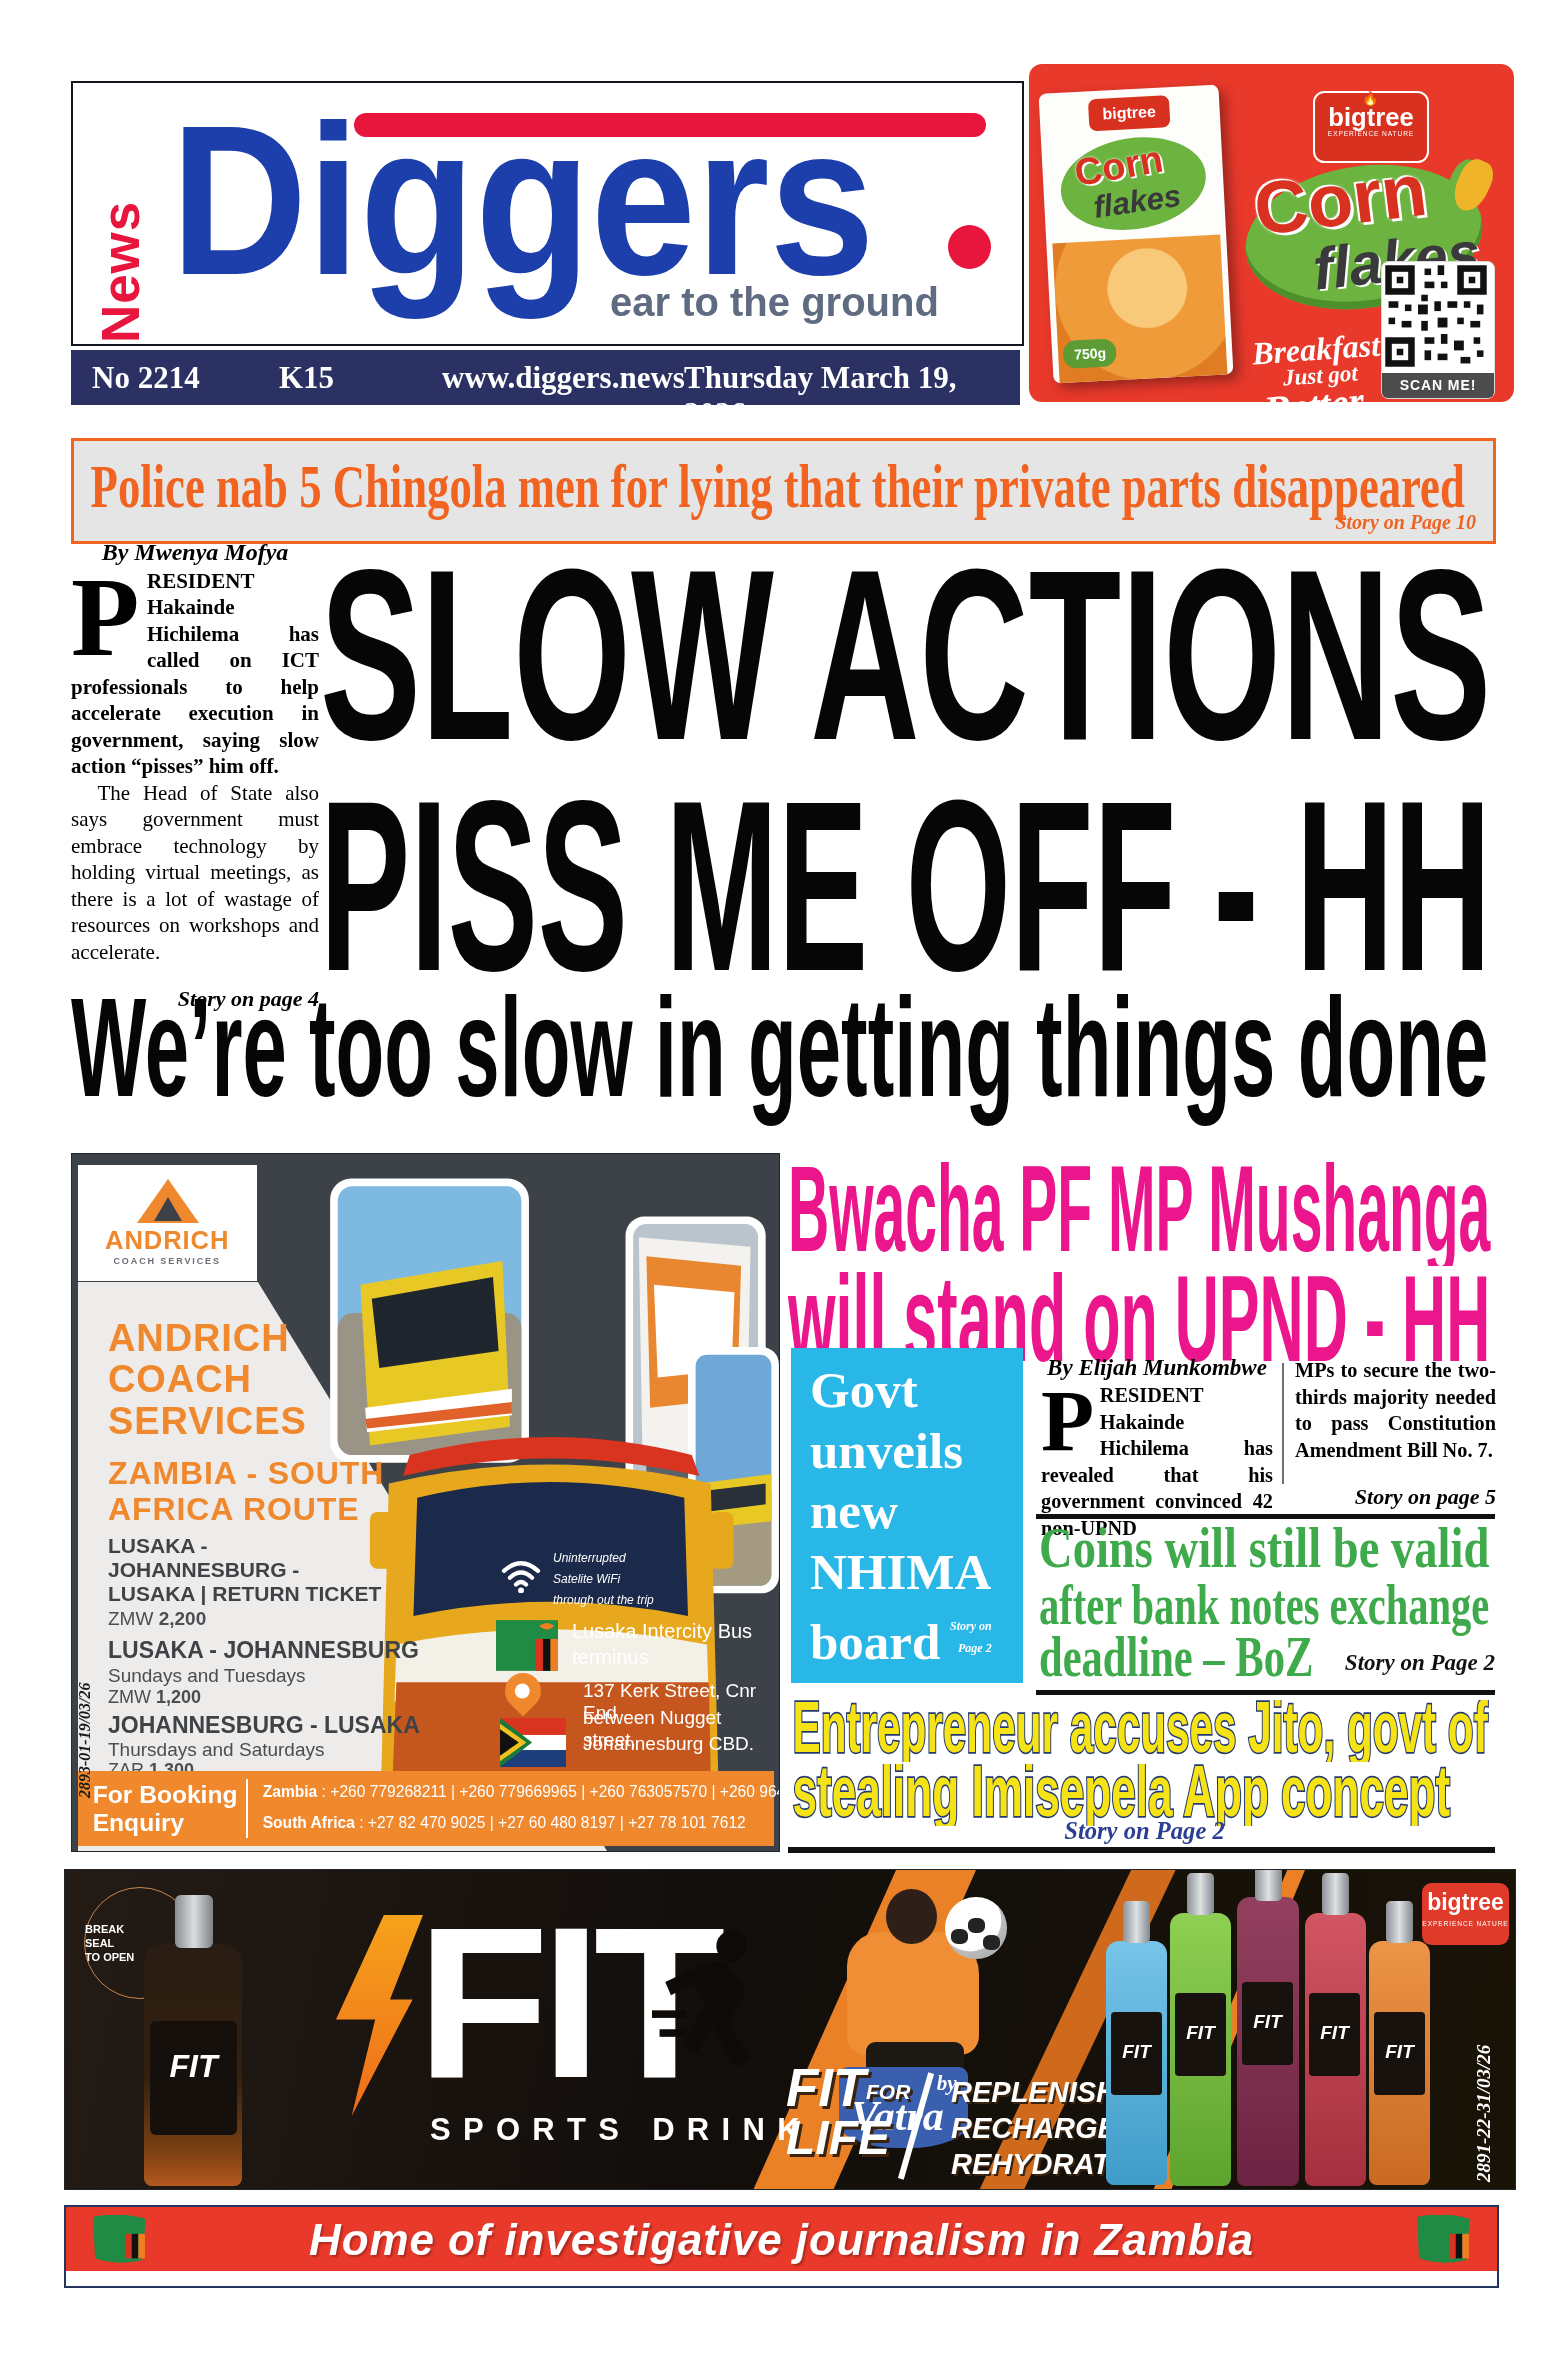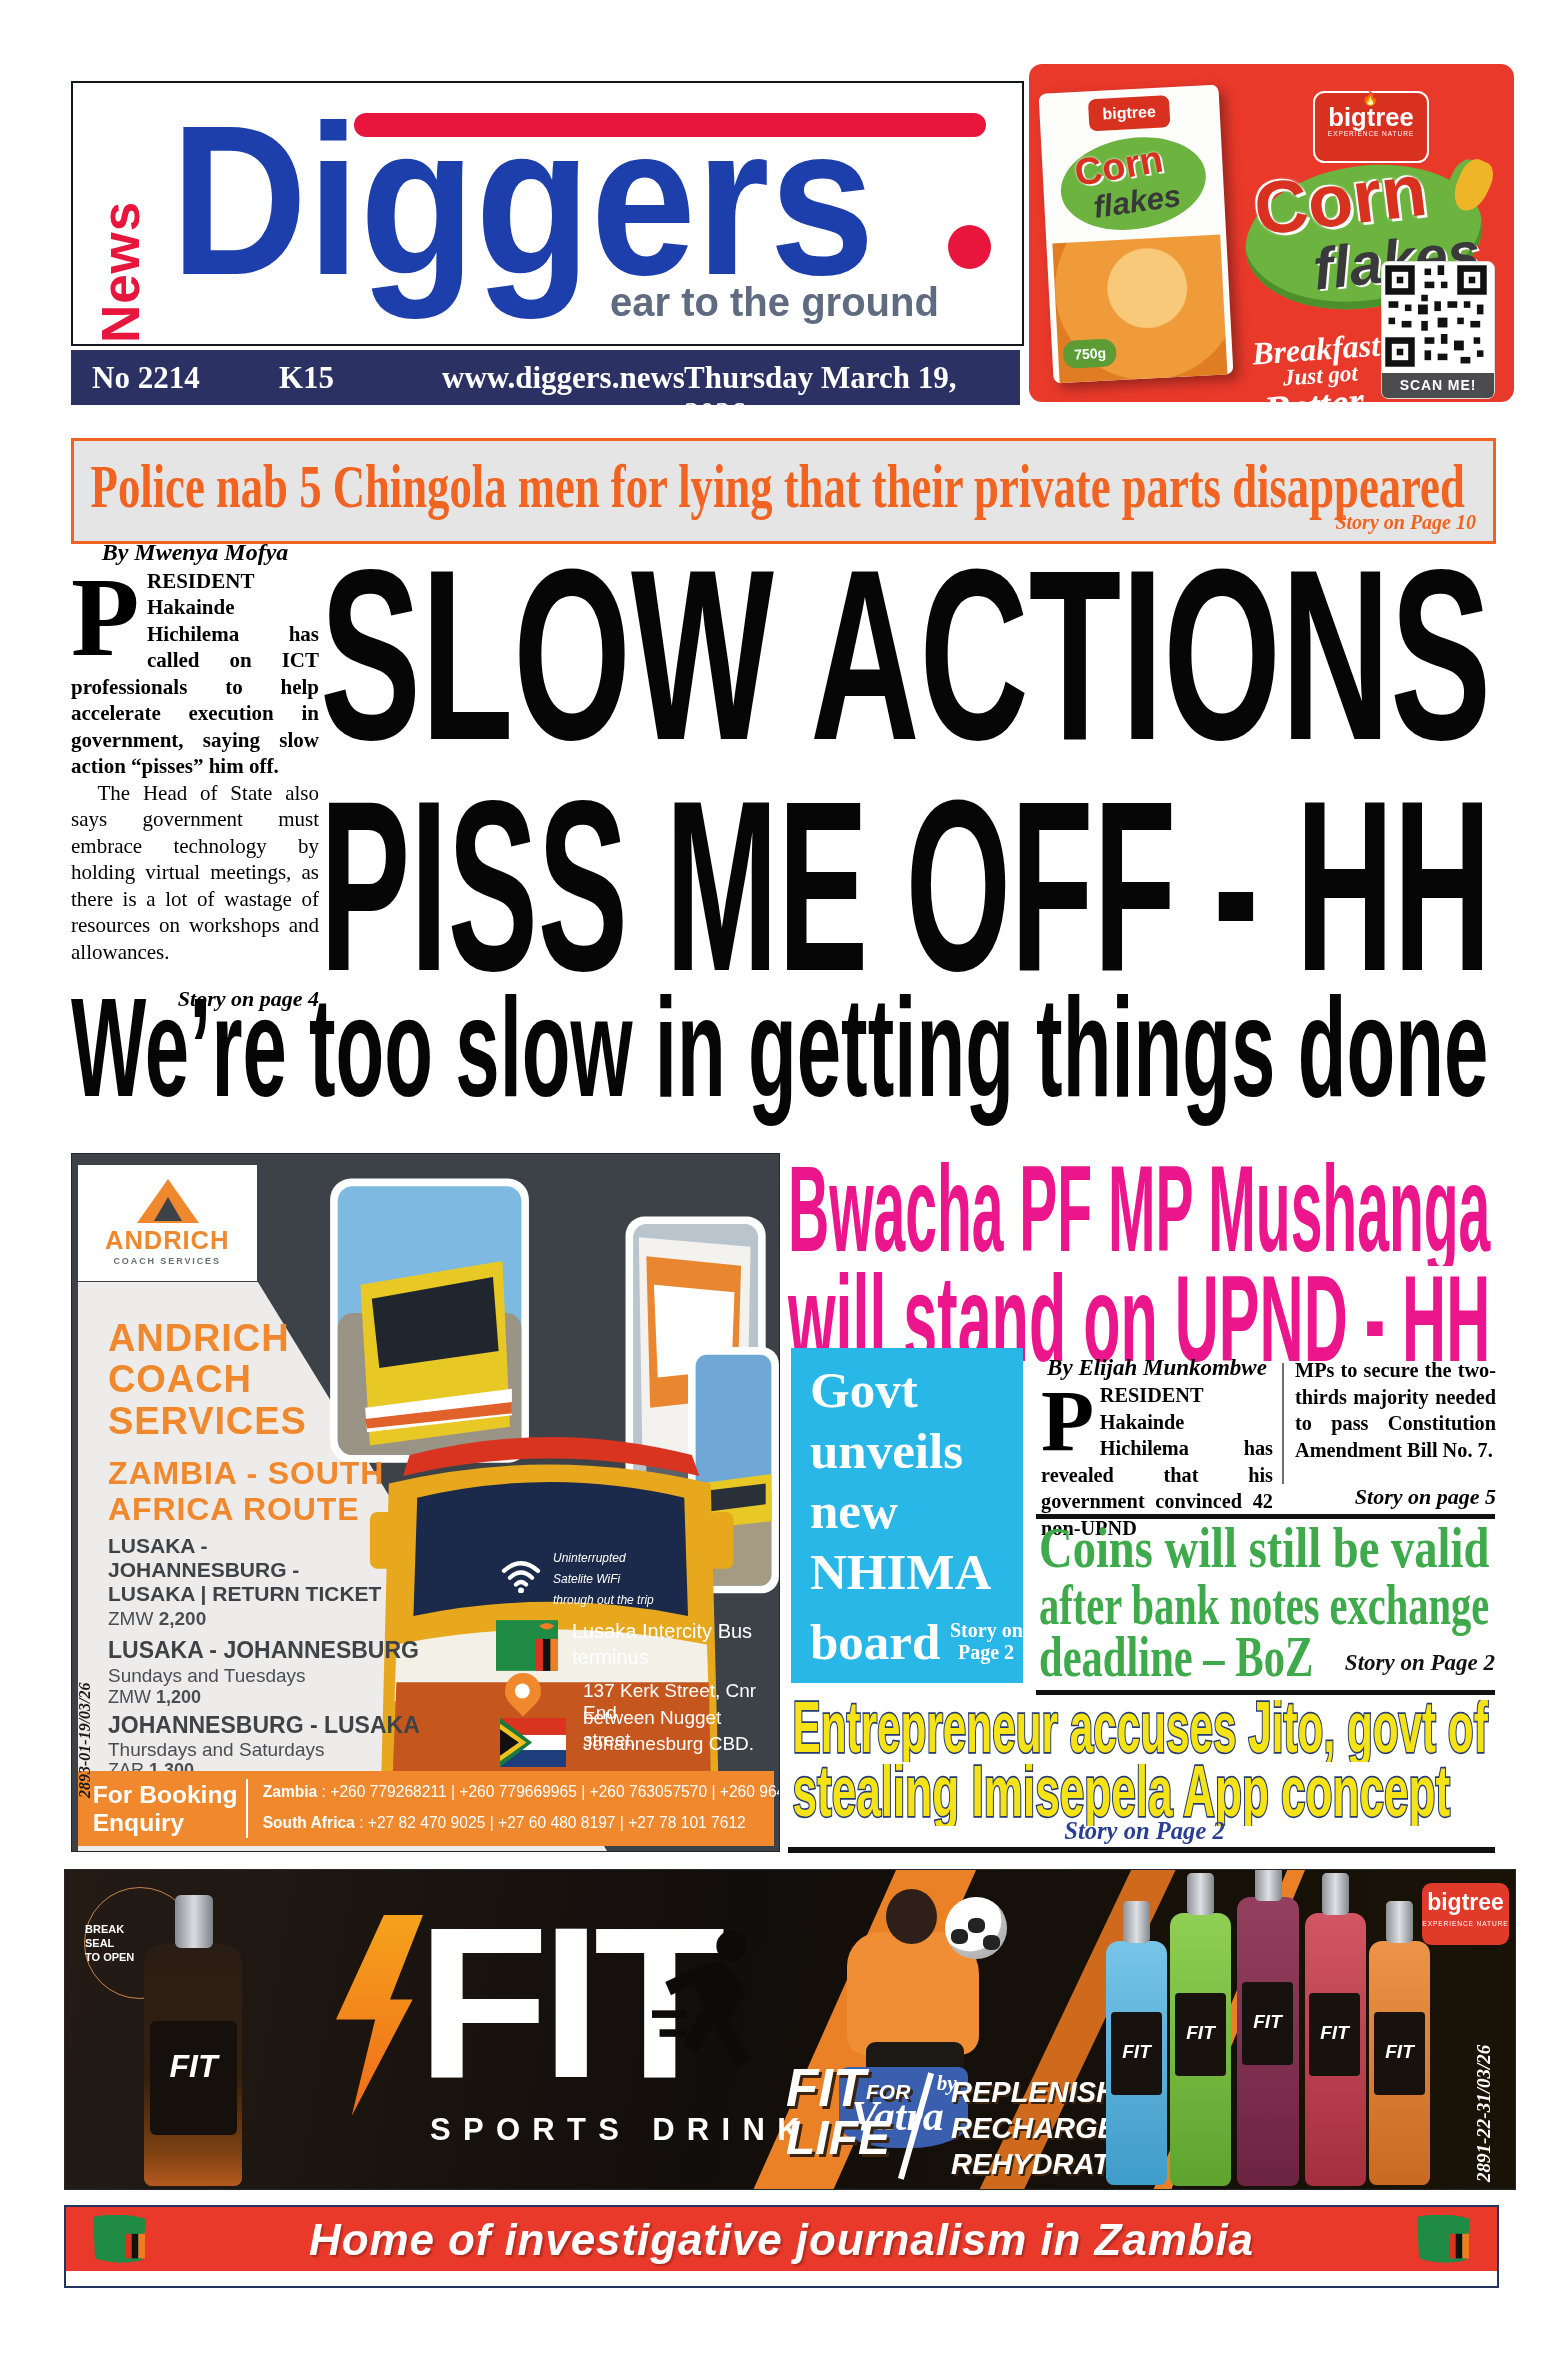"The Head of State also" p { text: allowances -> accelerate }
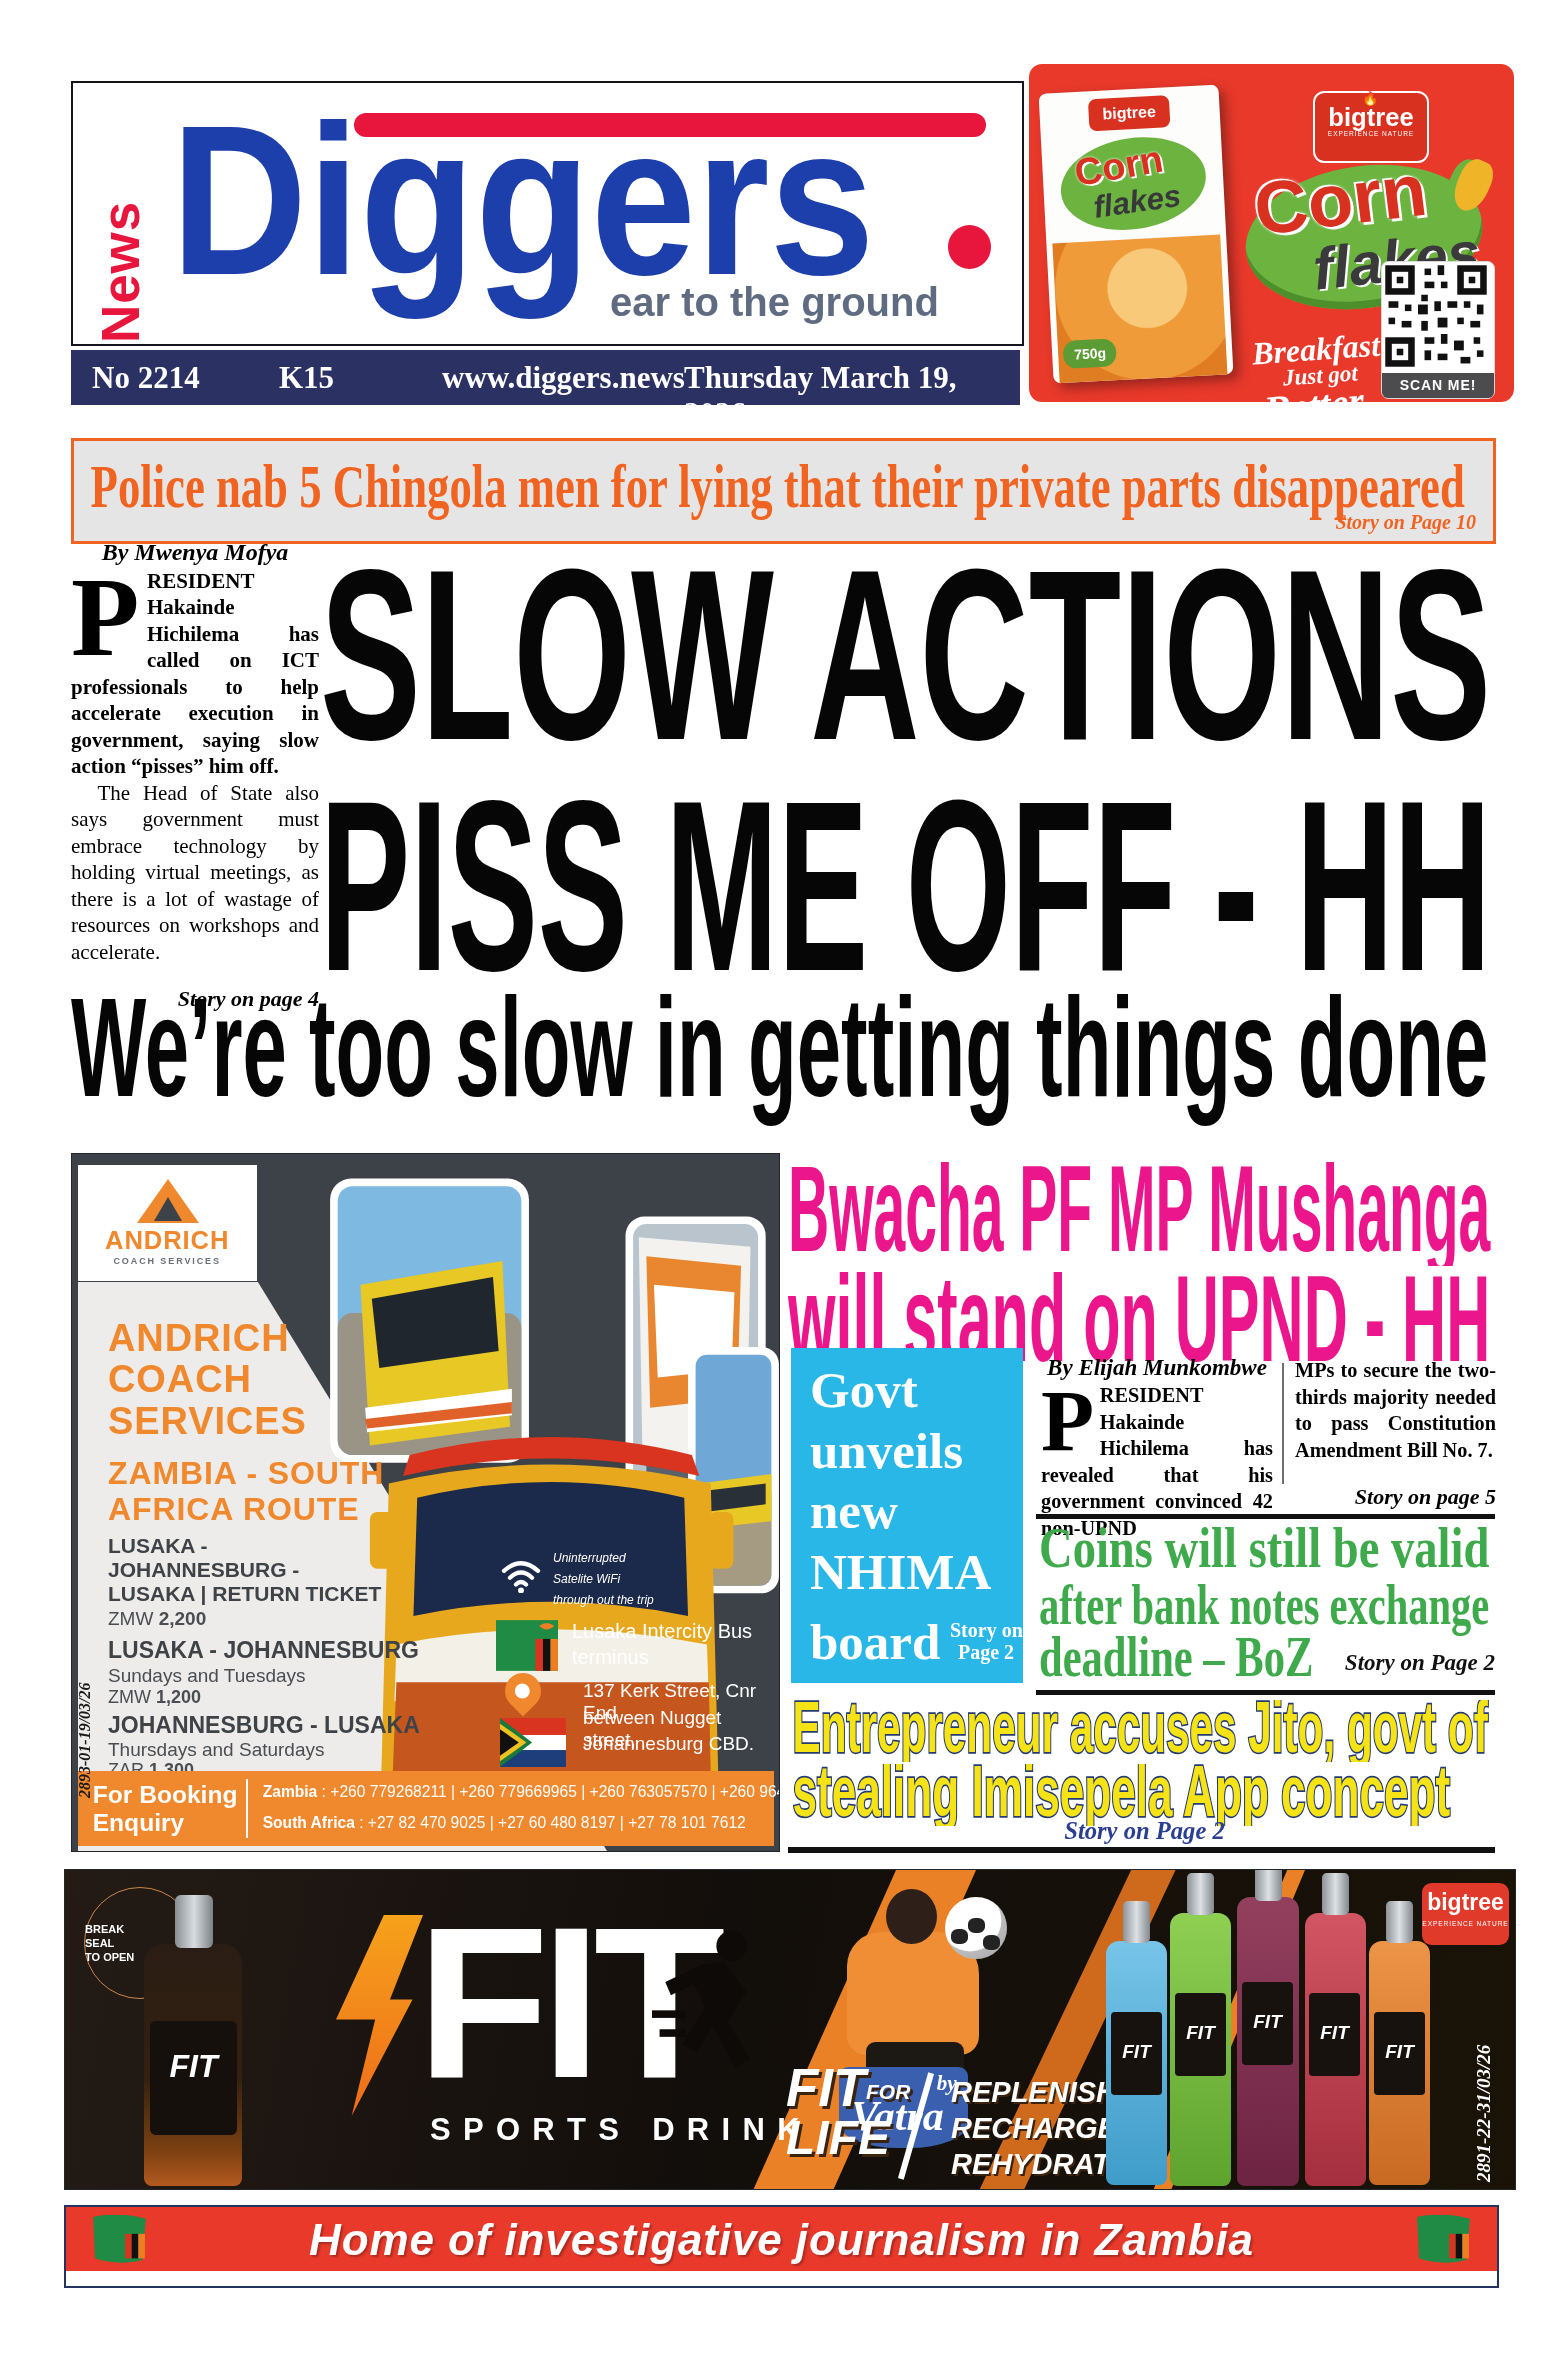"Story on" .nh-ref { font-size: 20px -> 12px; font-style: none -> italic }
